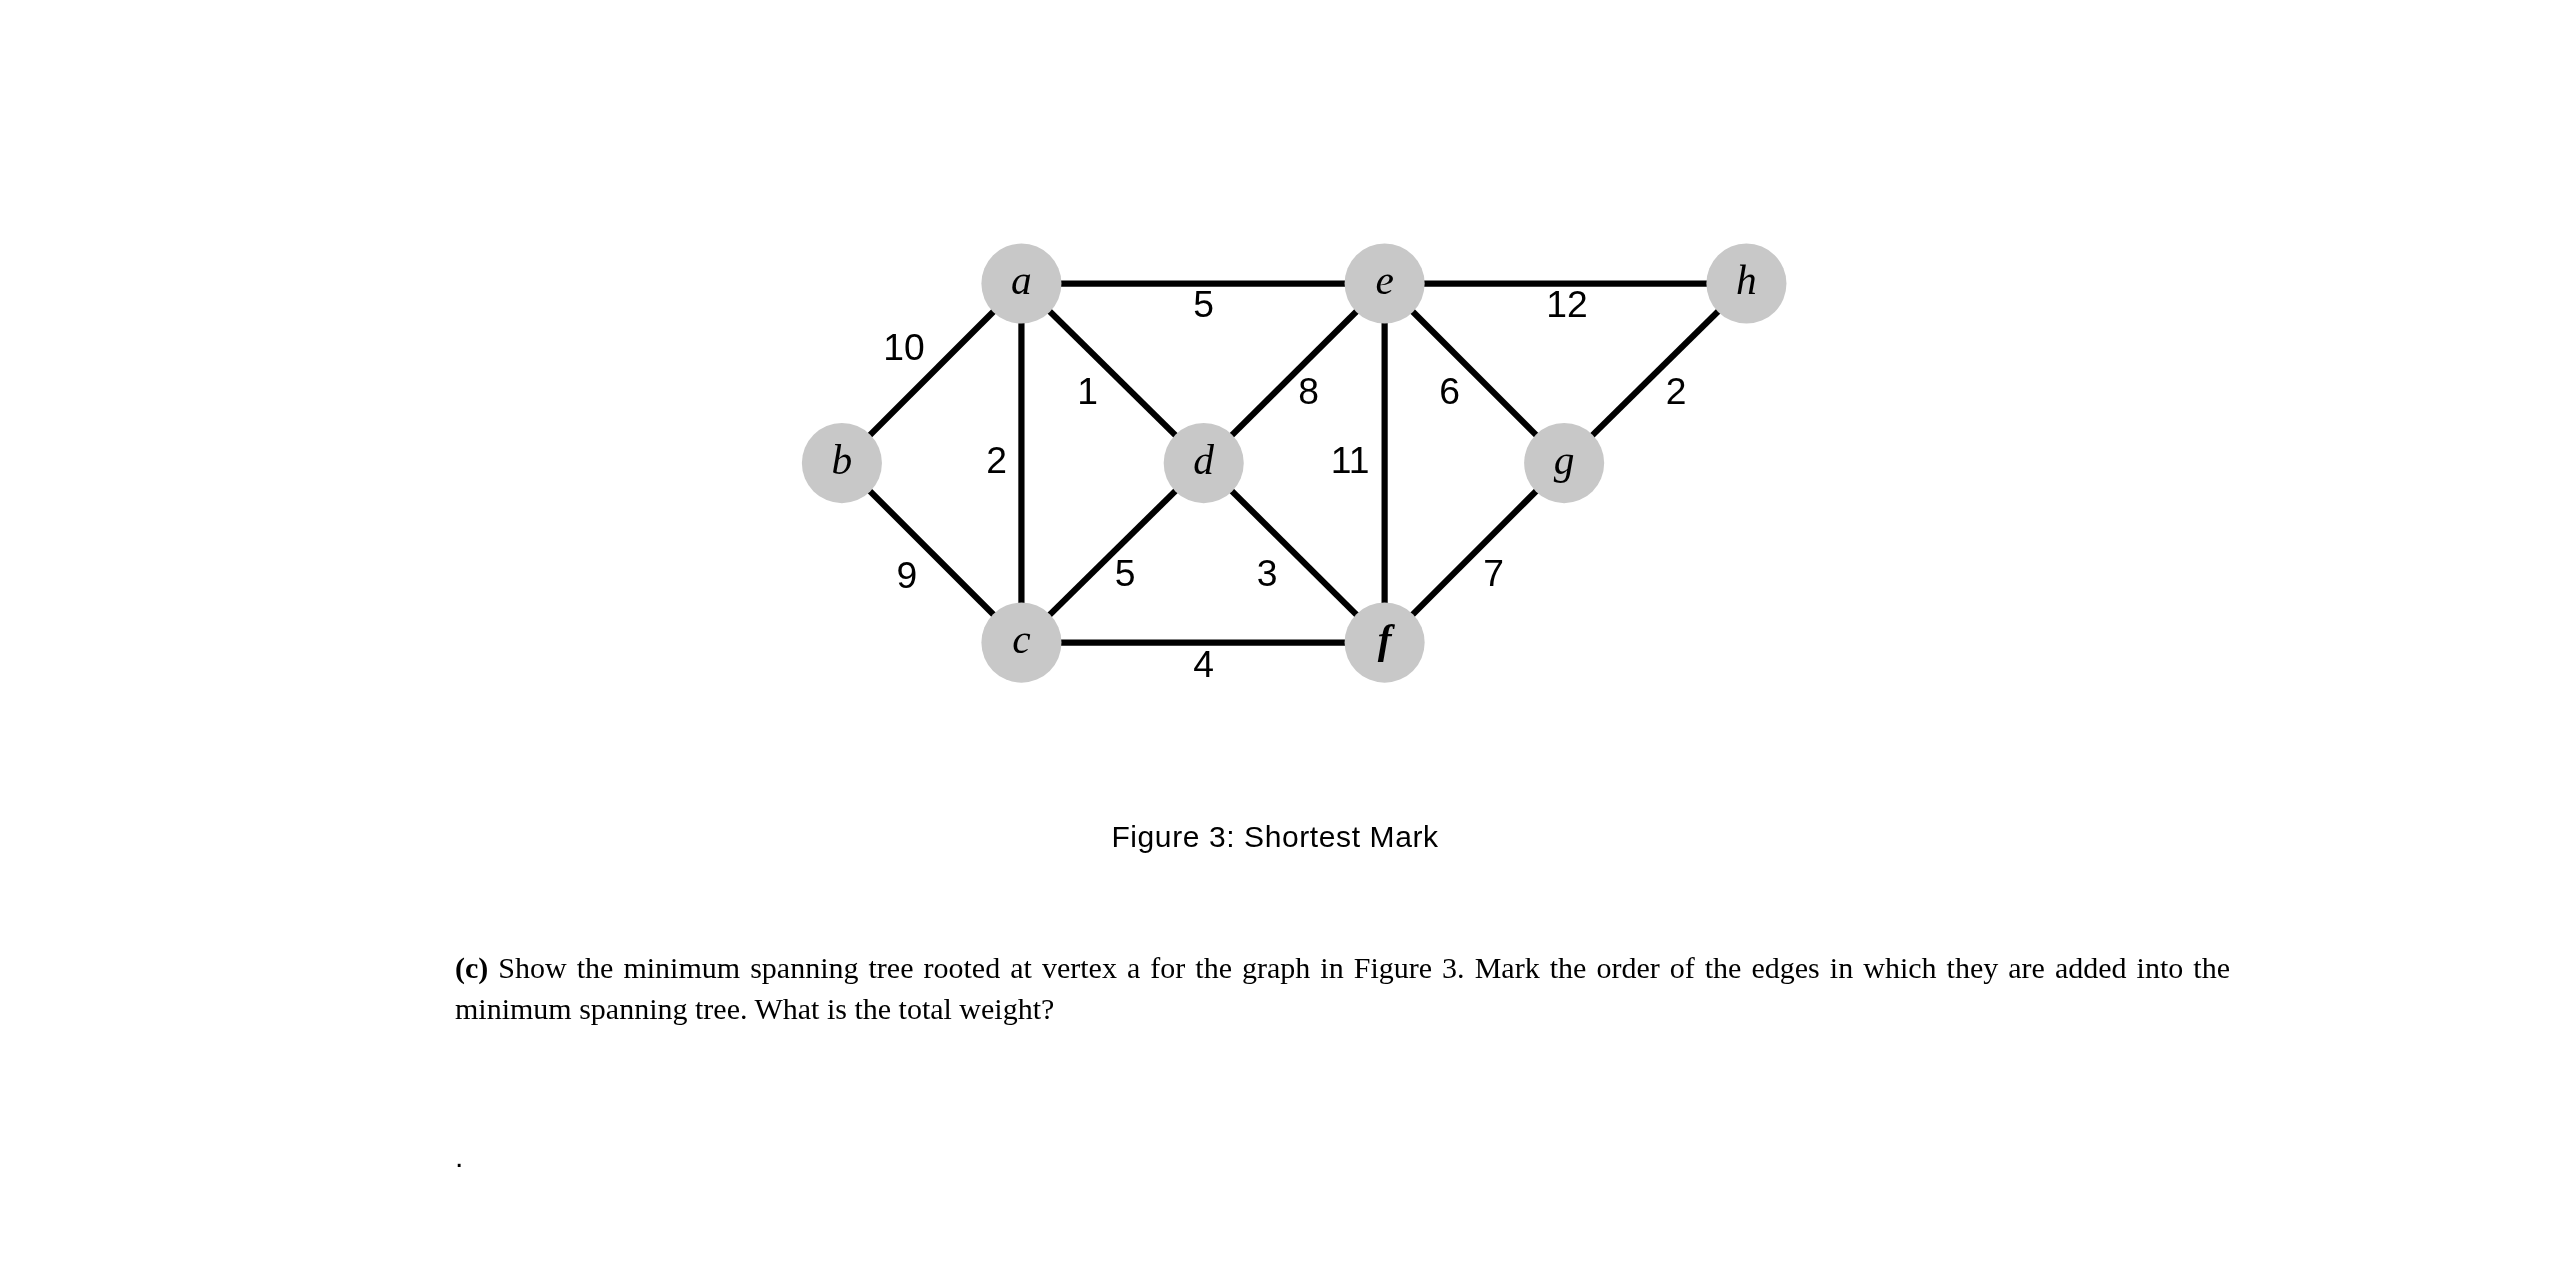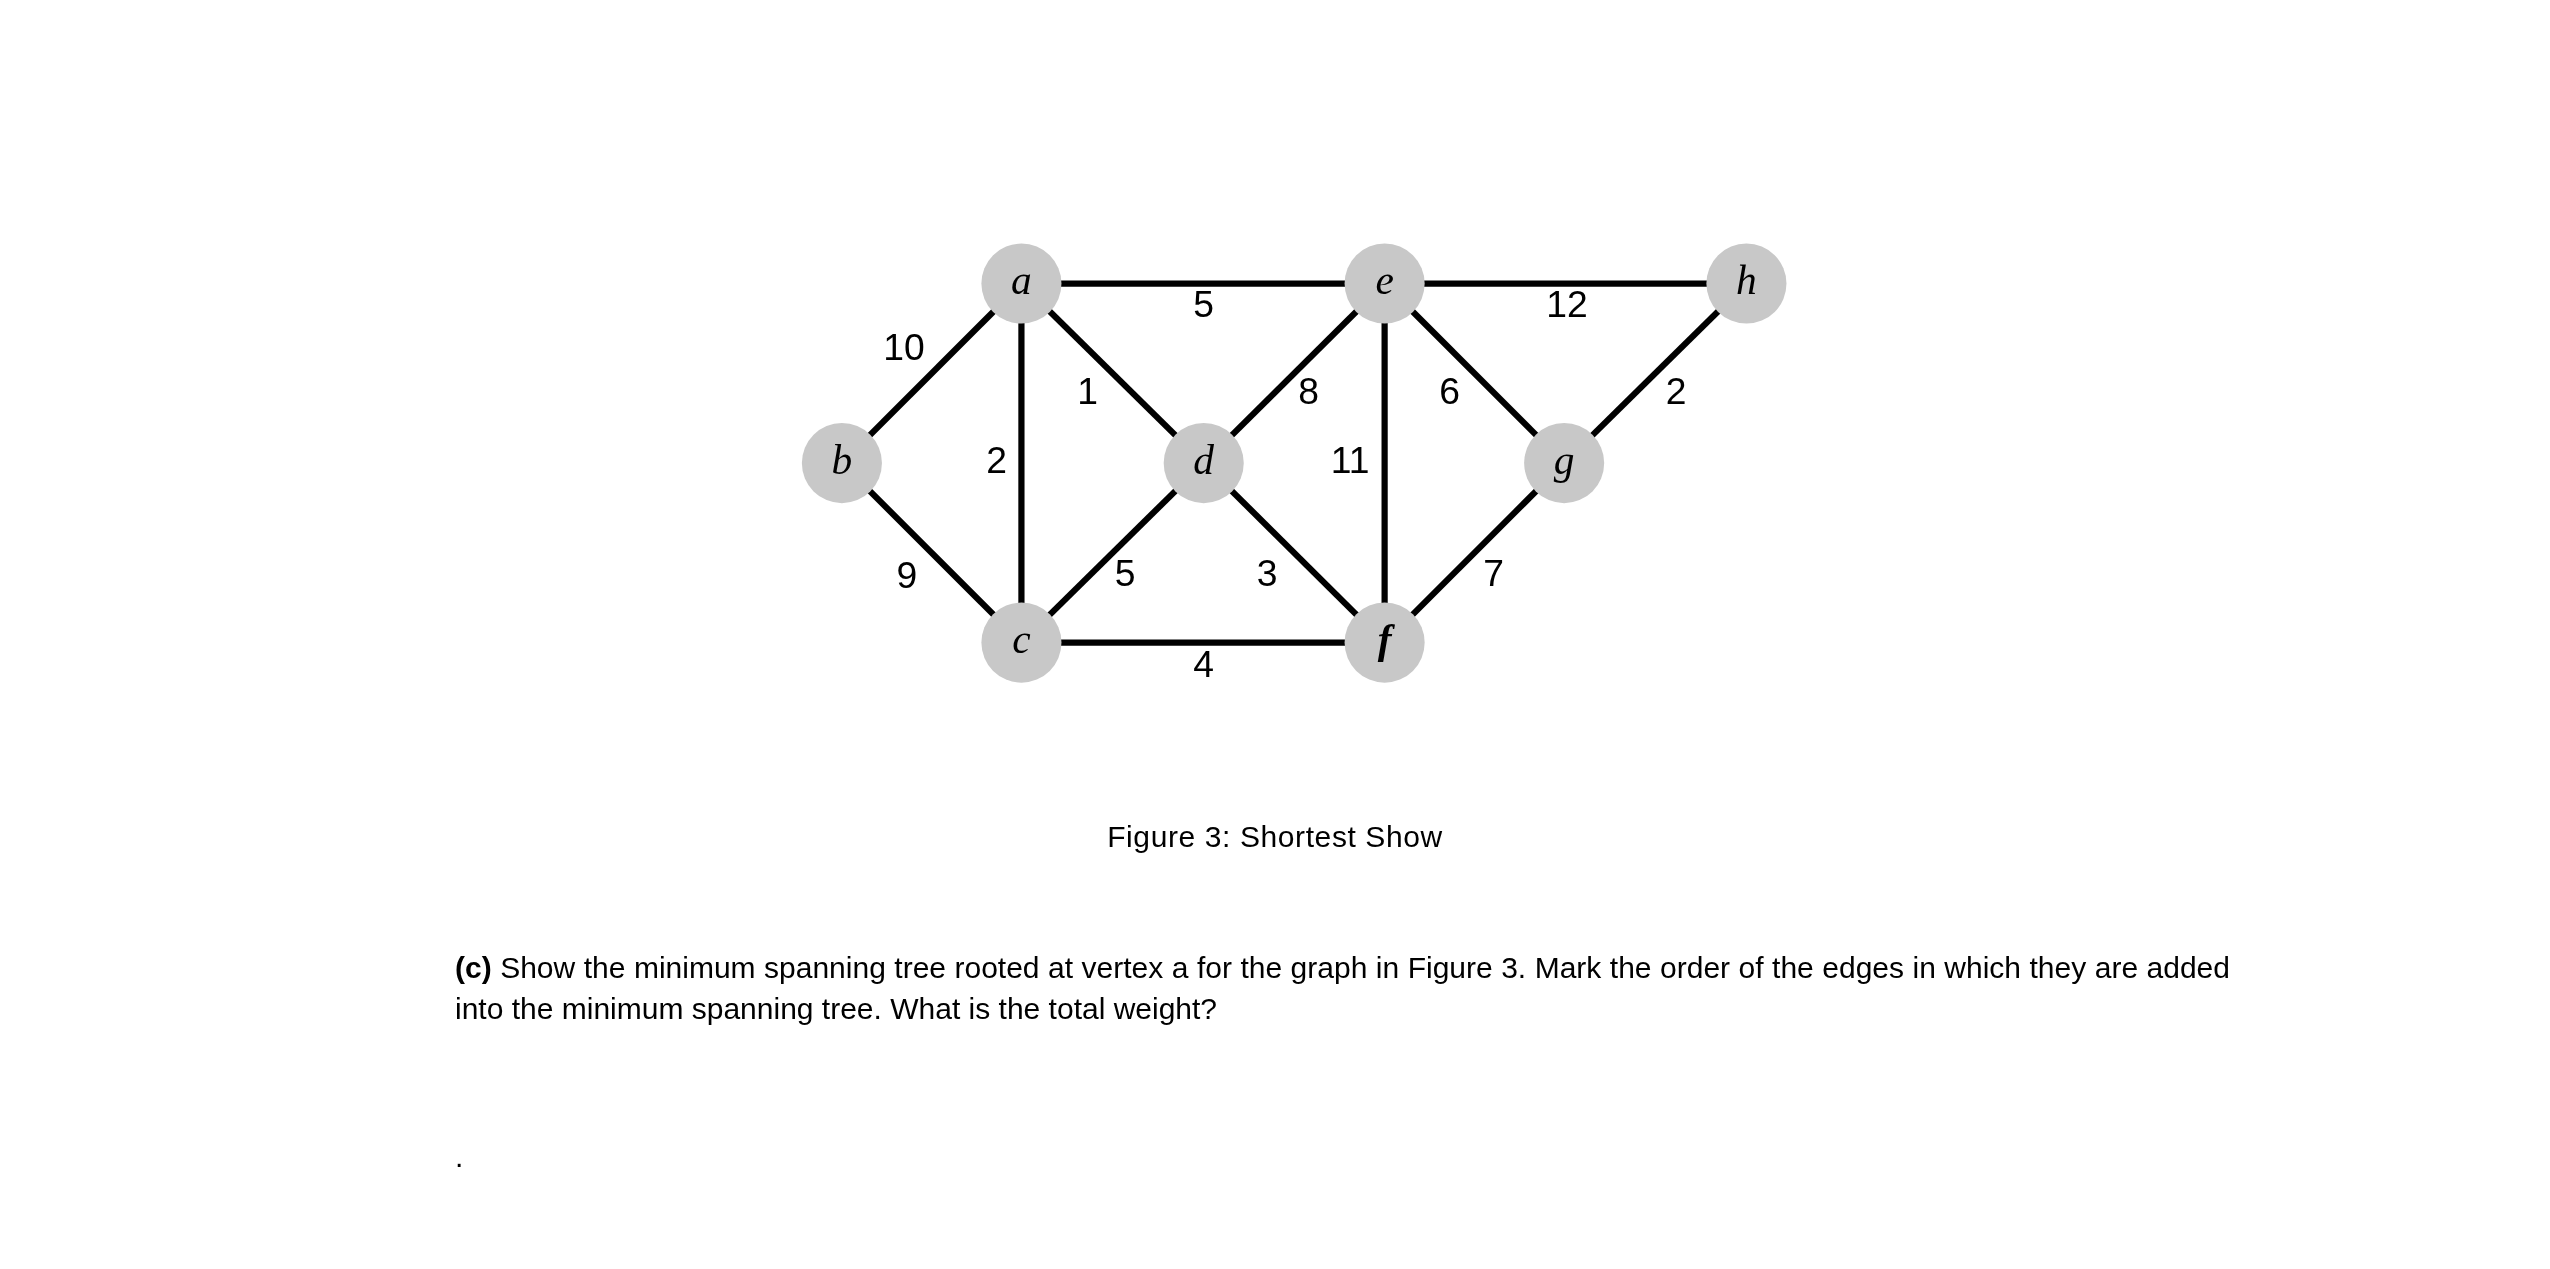"Figure 3: Shortest Show" div { text: Show -> Mark }
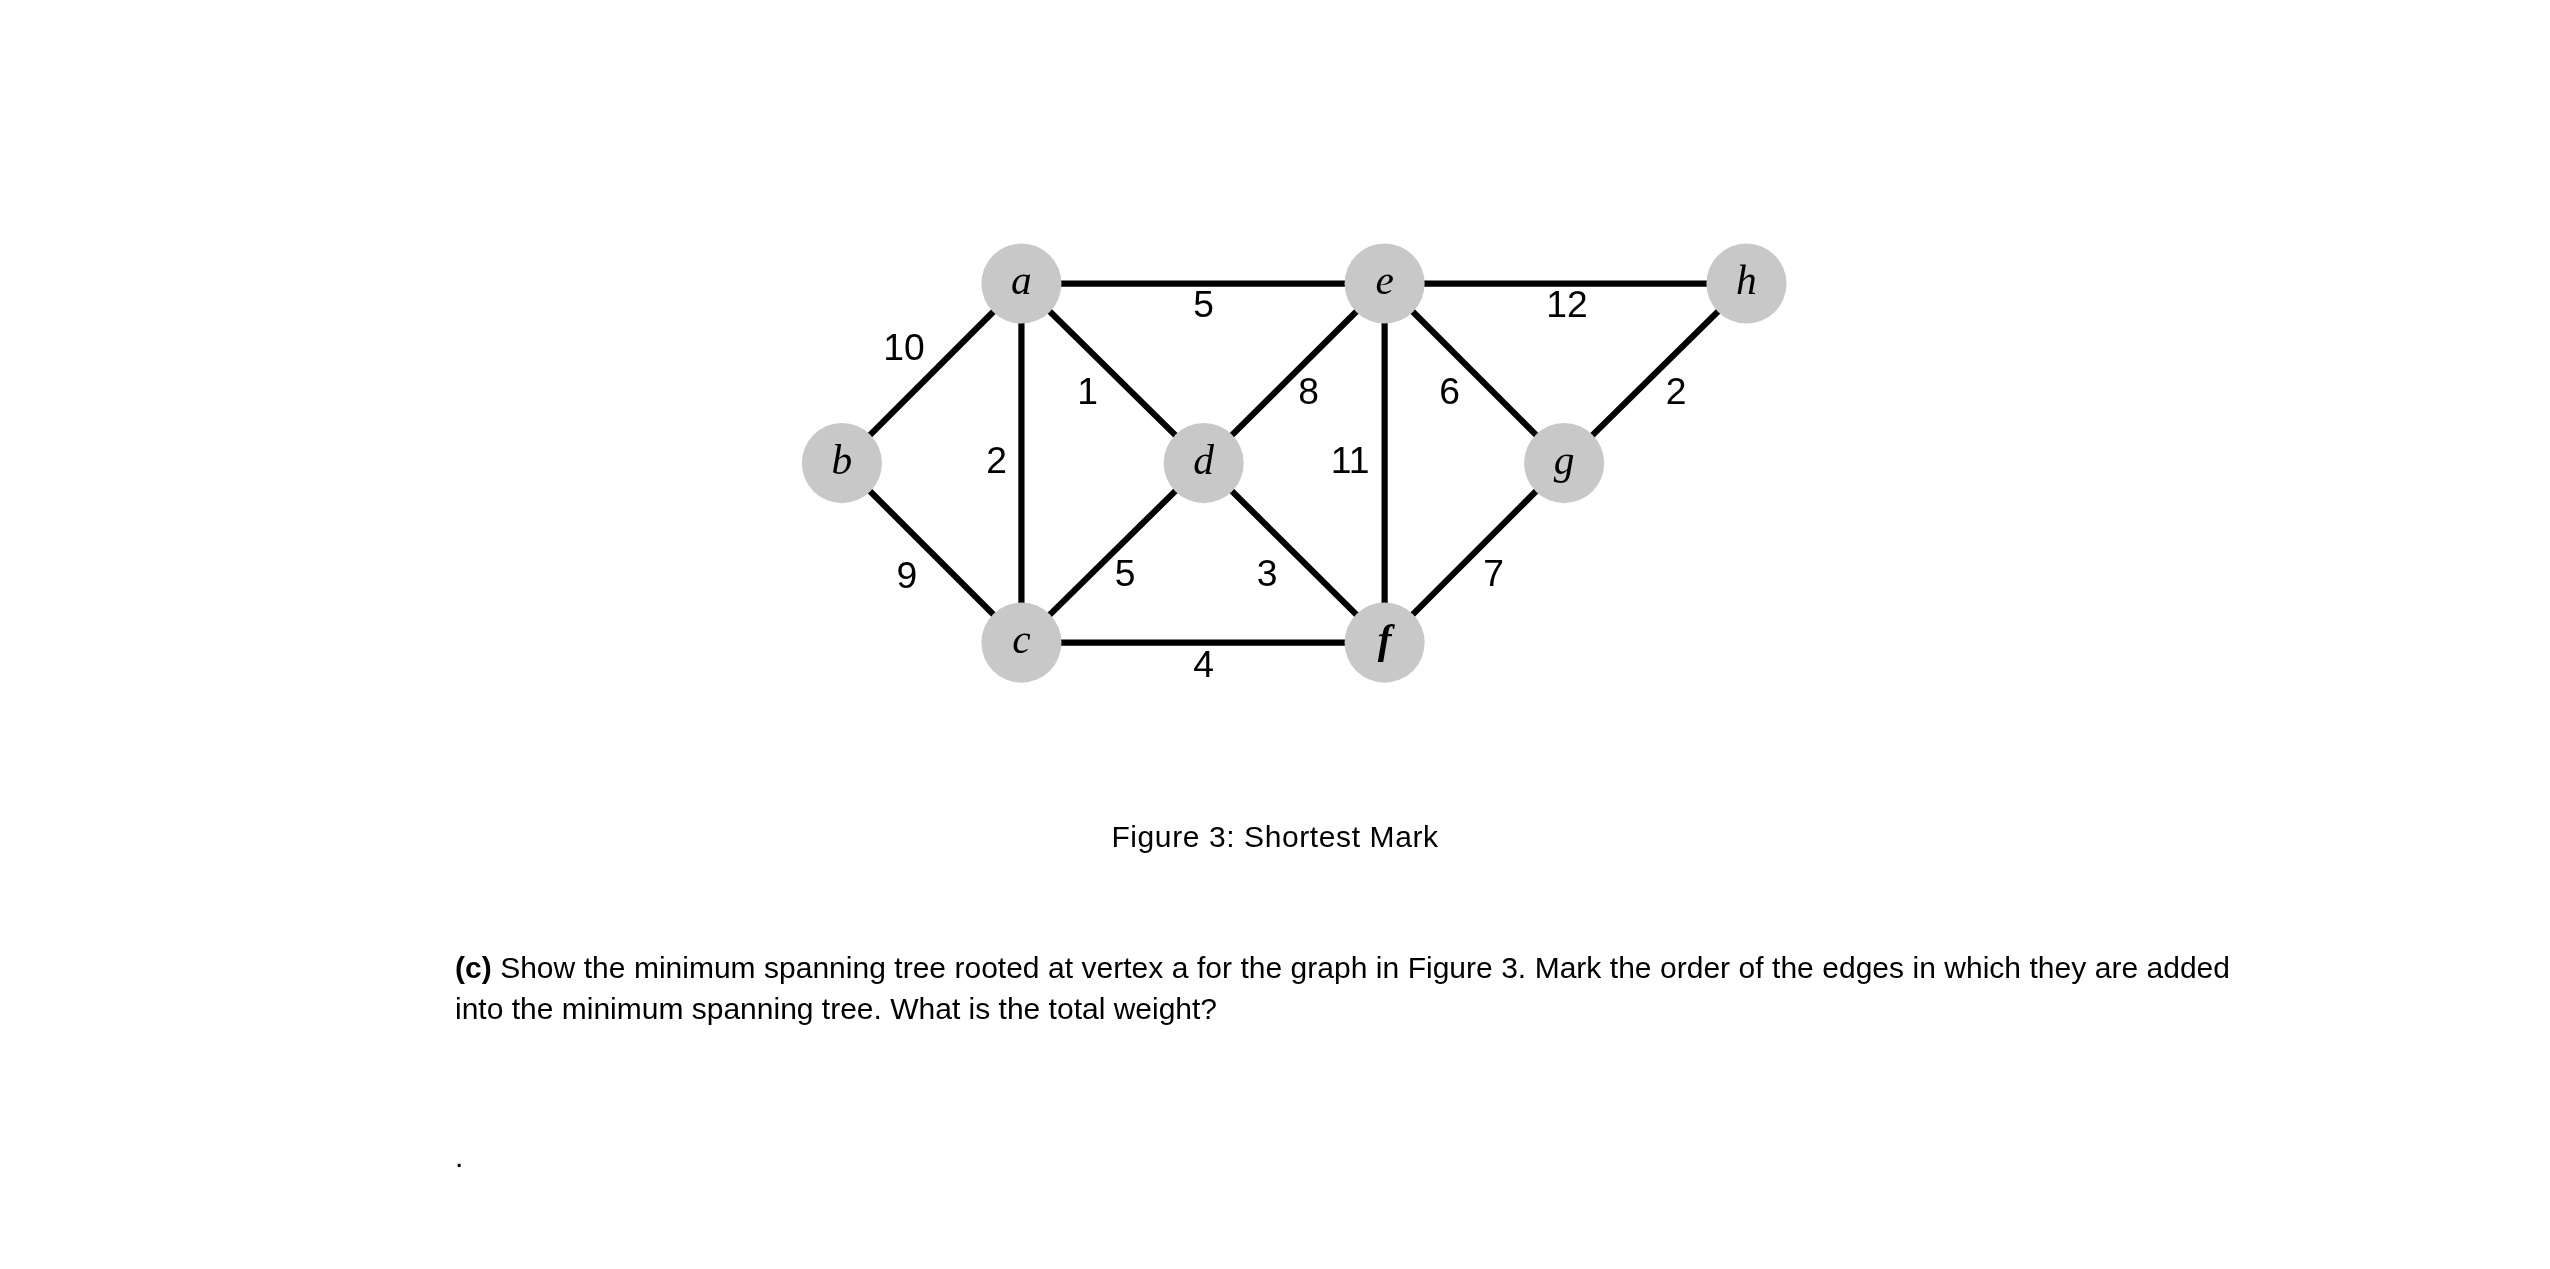"(c) Show the minimum spanning" #question-block { font-family: Liberation Sans, sans-serif -> Liberation Serif, serif }
